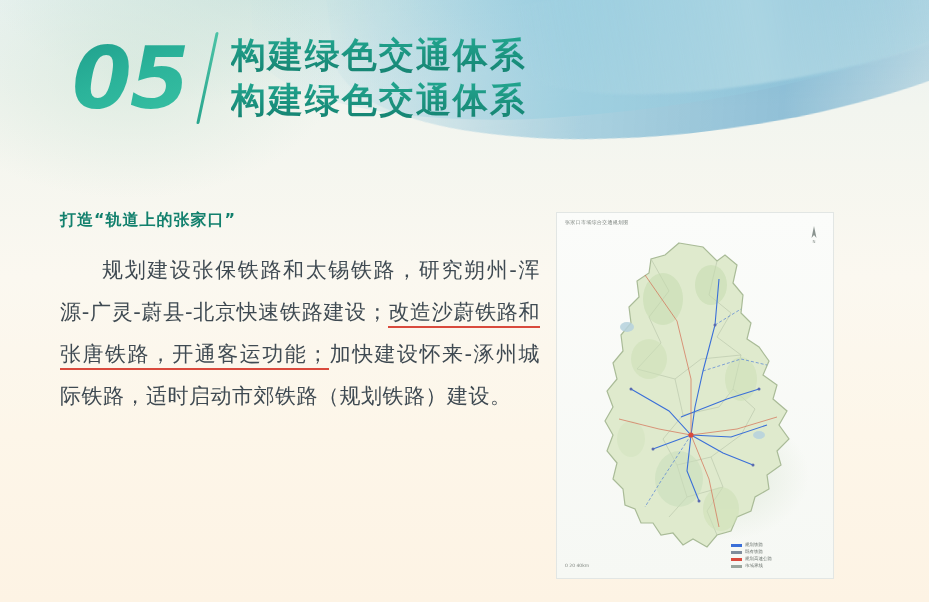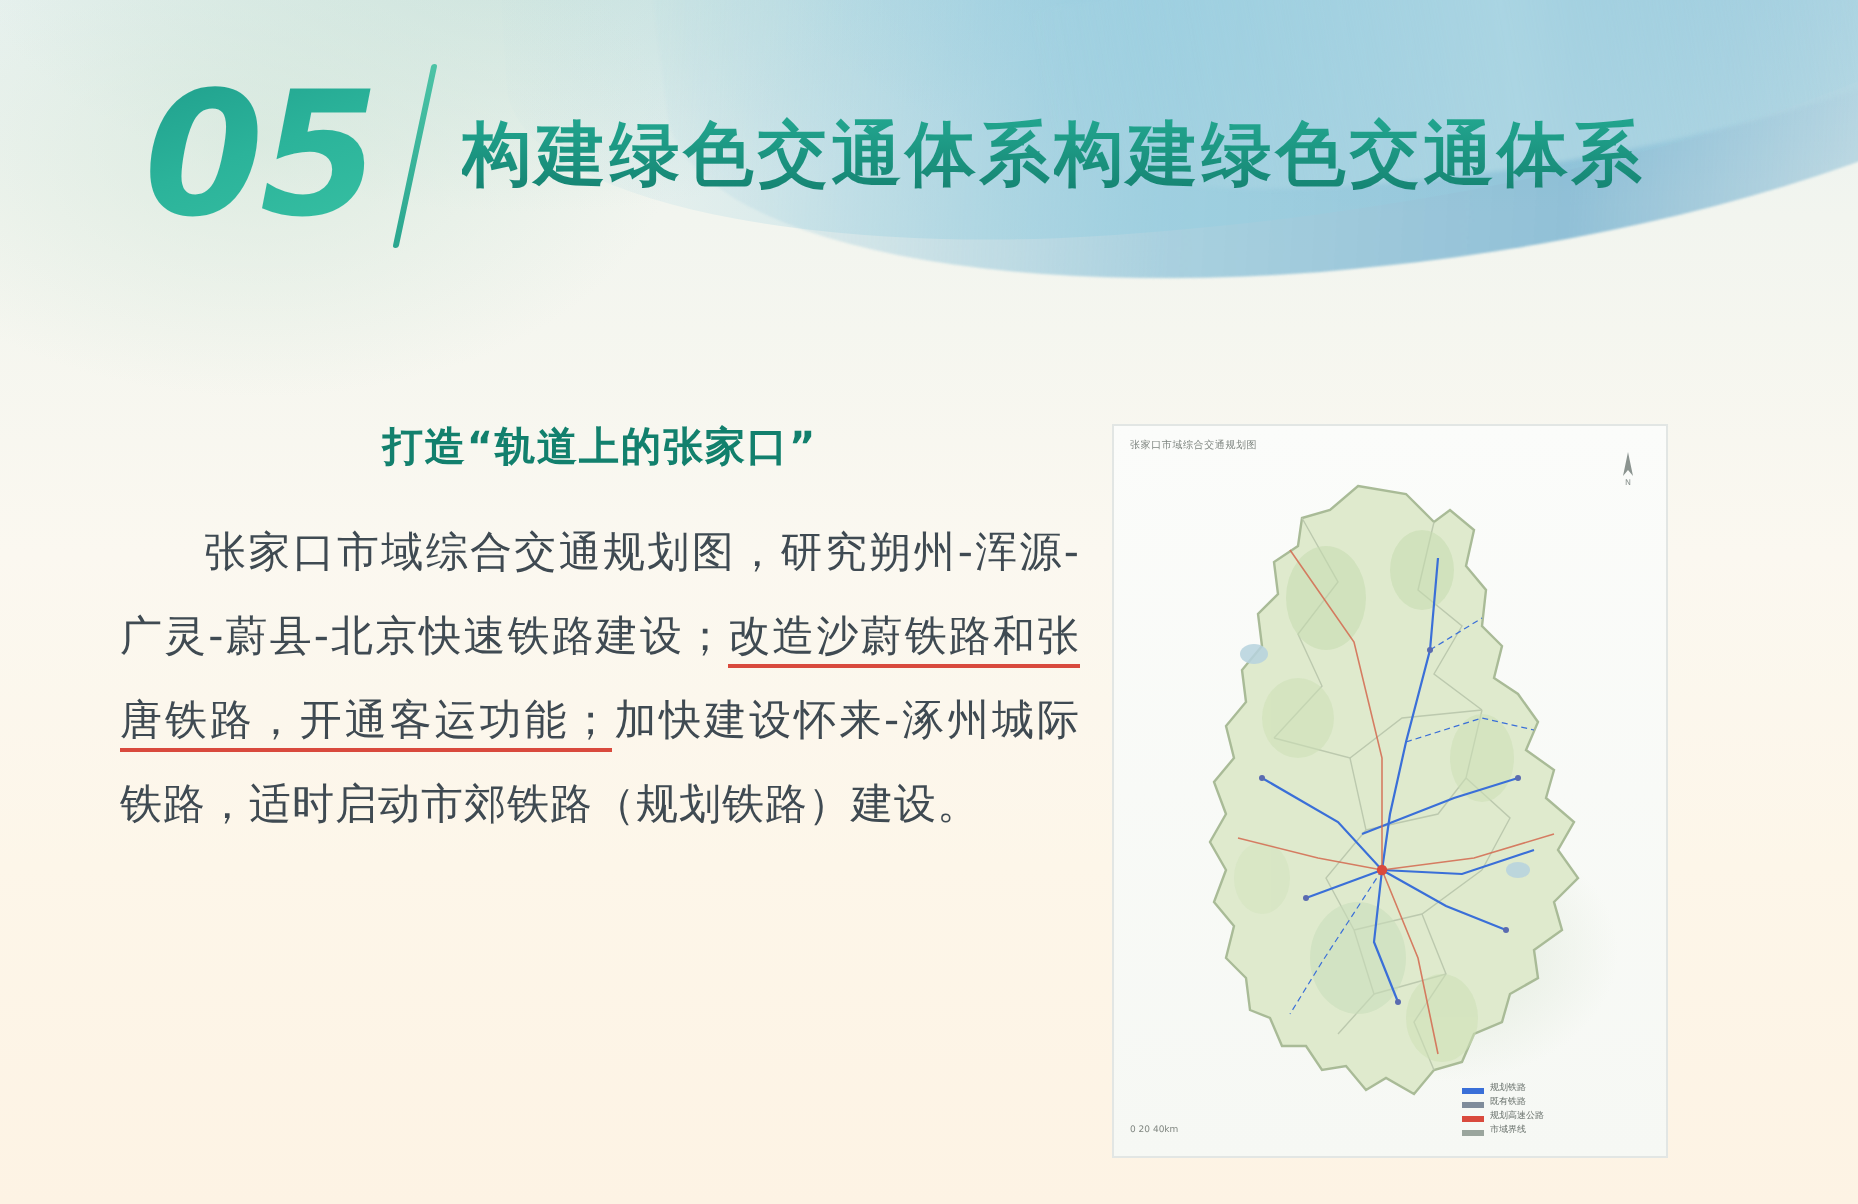"构建绿色交通体系" .titles { flex-direction: row -> column }
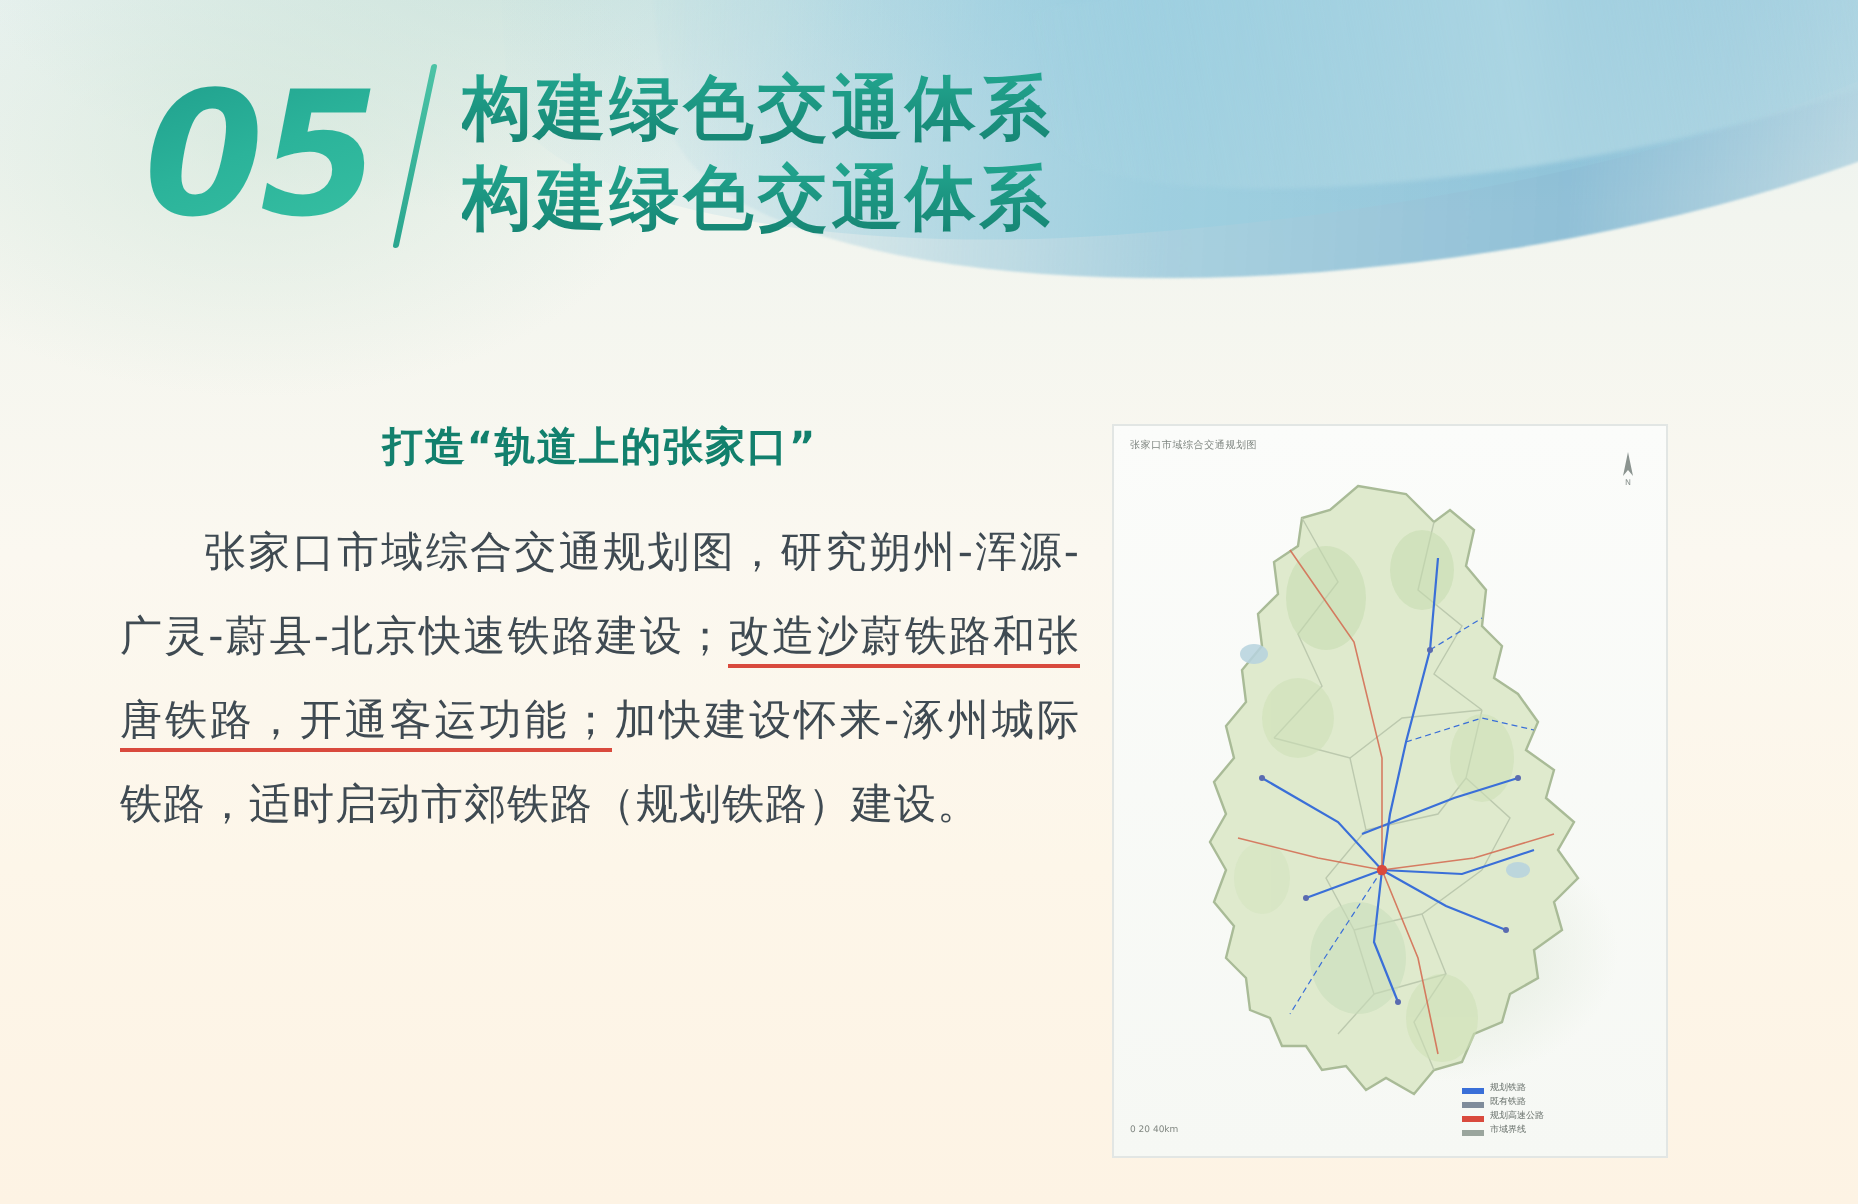"打造“轨道上的张家口”" .subtitle { font-size: 20px -> 16px; text-align: center -> none }
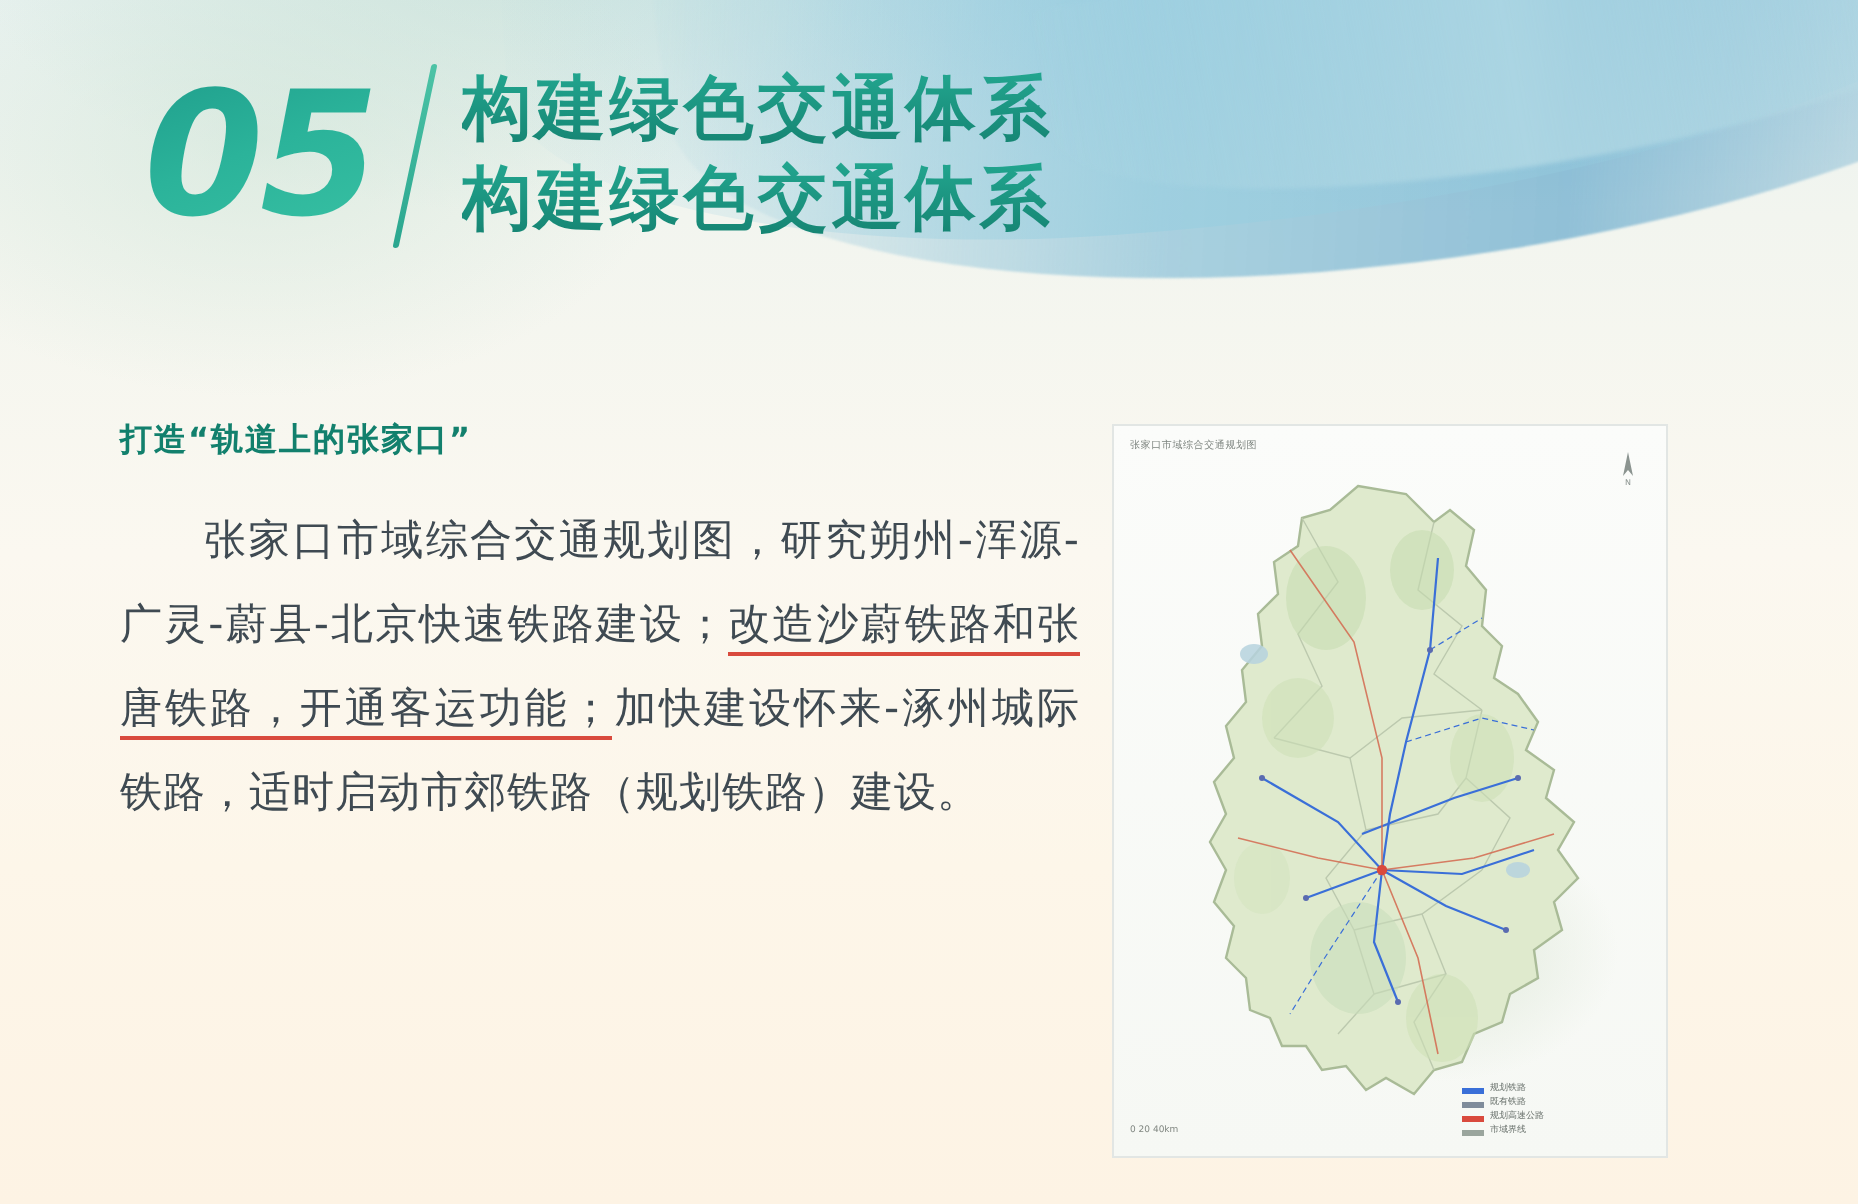"张家口市域综合交通规划图，研究朔州-浑源-广灵-蔚县-北京快速铁路建设；" span { text: 张家口市域综合交通规划图 -> 规划建设张保铁路和太锡铁路 }
